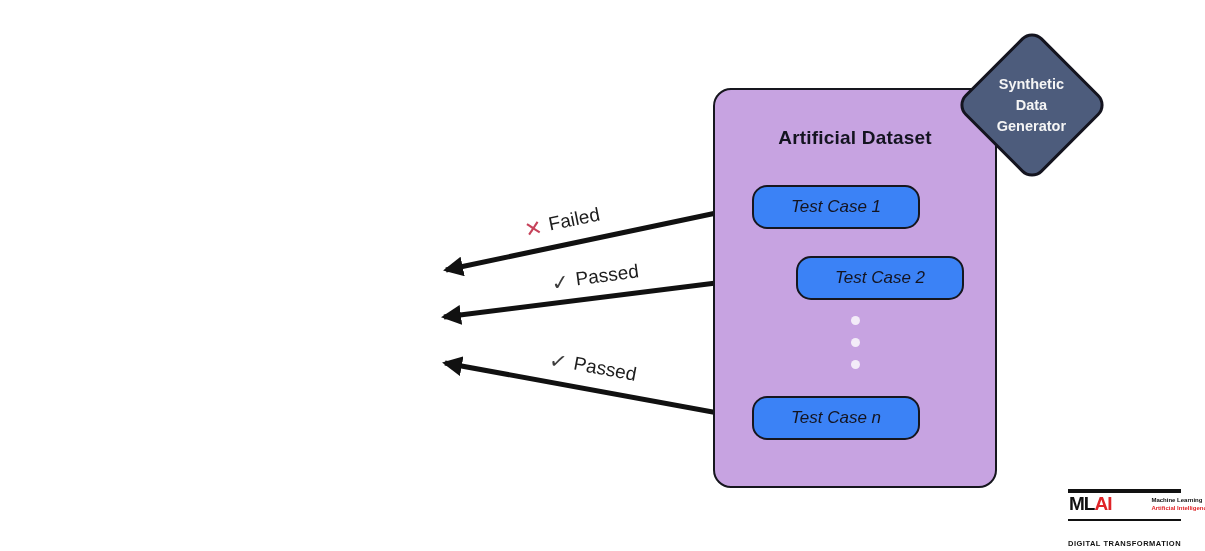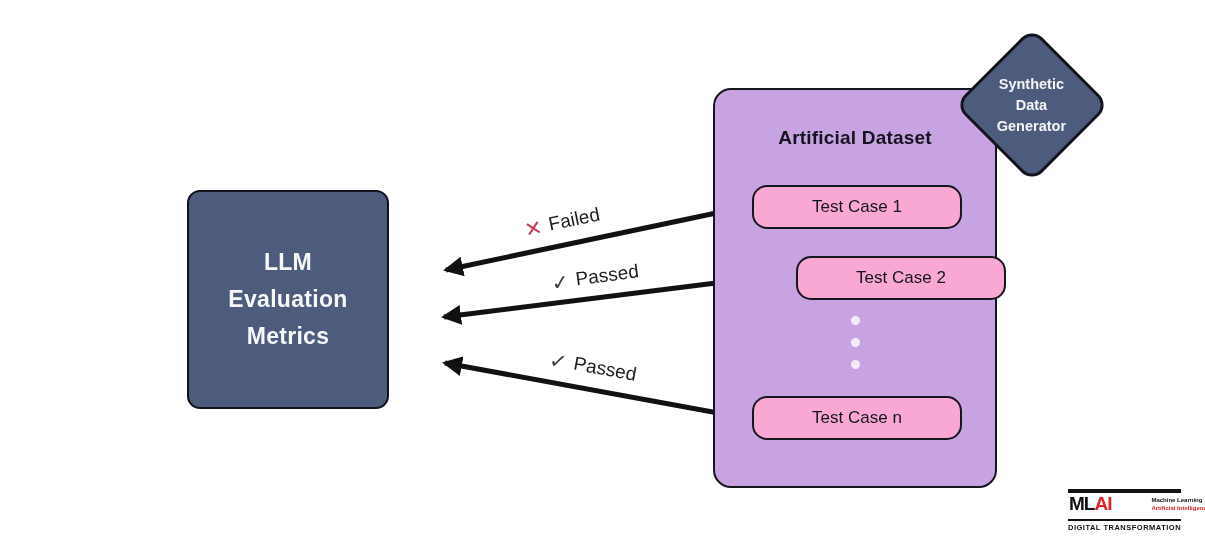"Test Case 1" .test-case { background: #f9a8d4 -> #3b82f6; font-style: none -> italic; width: 210px -> 168px }
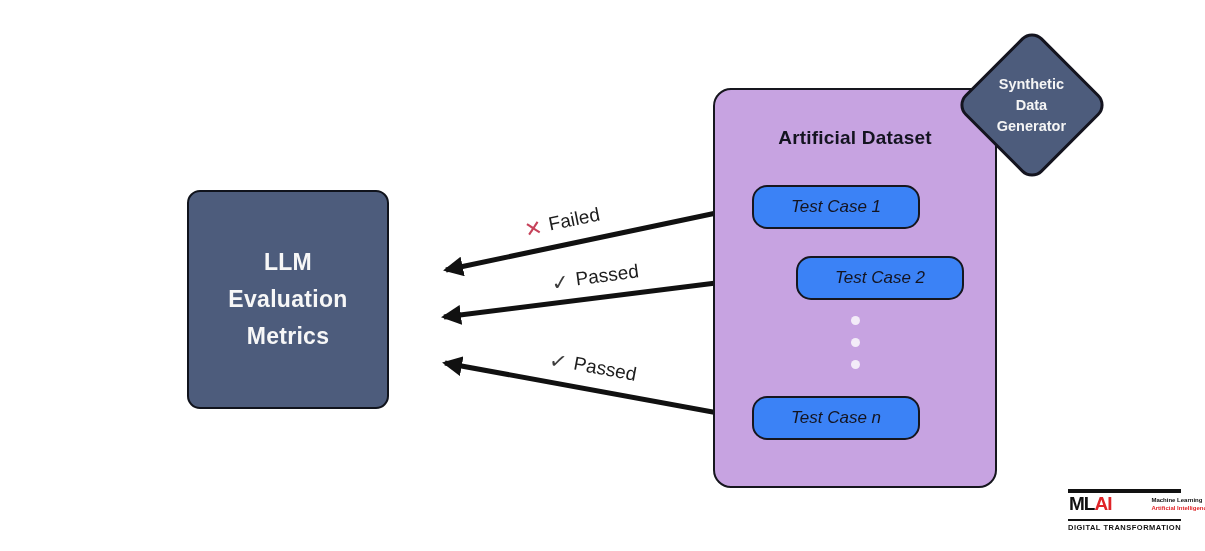"LLM" div.llm-box { html: <div> <div> <div>LLM</div> <div>Evaluation</div> <div>Metrics</div> </div> </div> -> none }
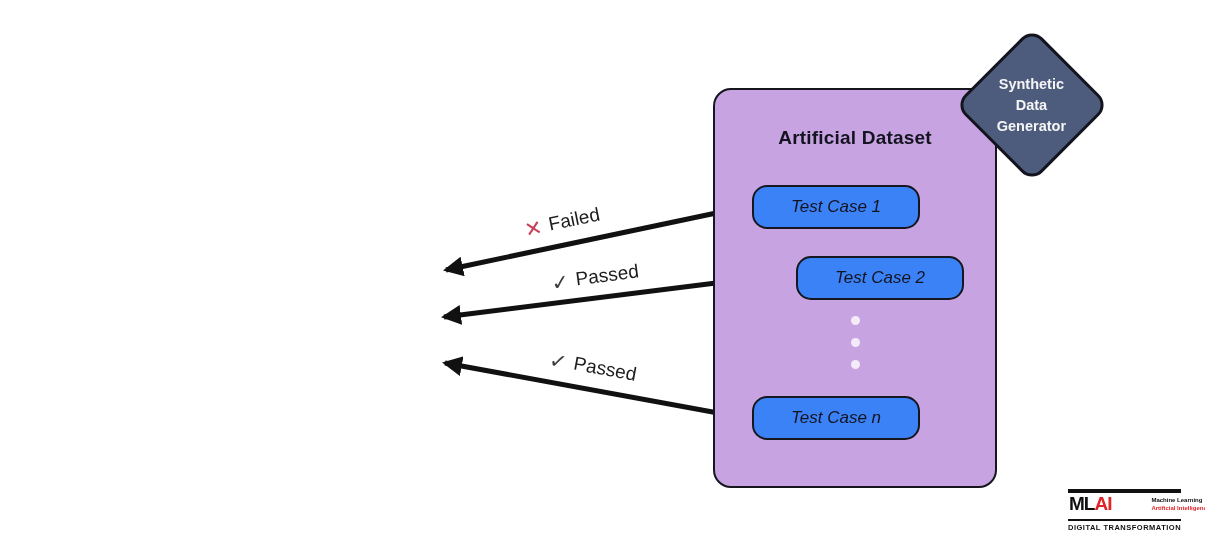"DIGITAL TRANSFORMATION" .logo .logo-subtitle { padding-top: 2px -> 18px }
